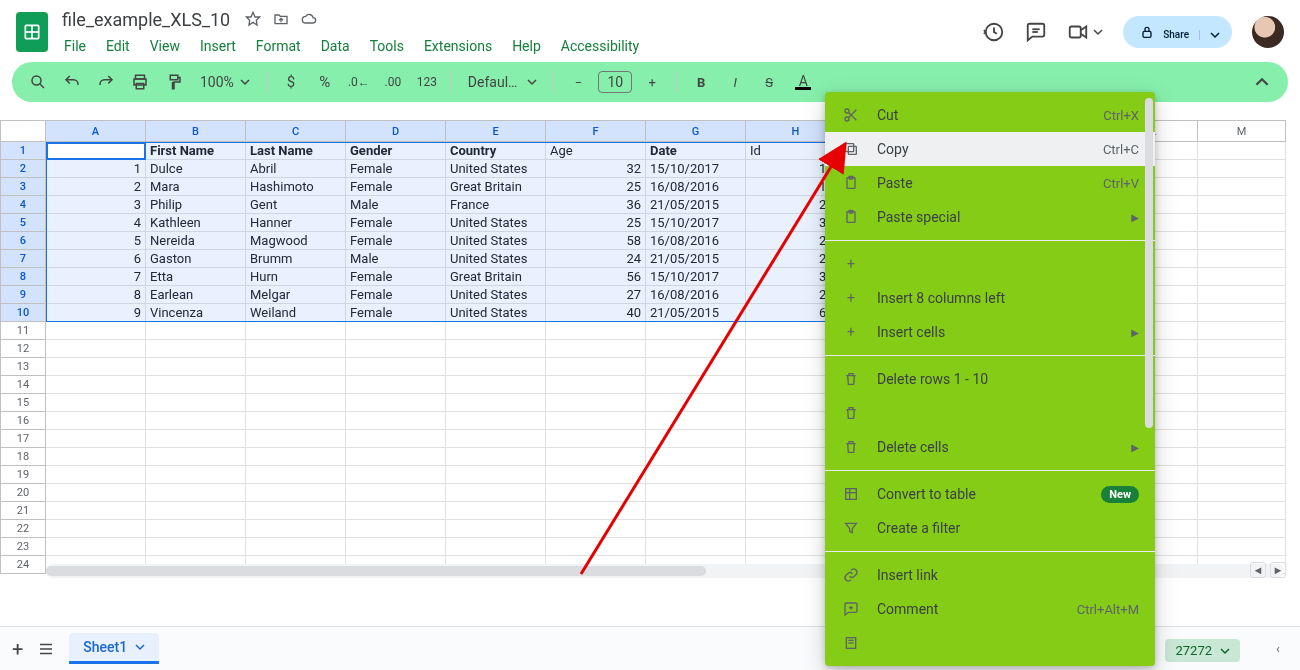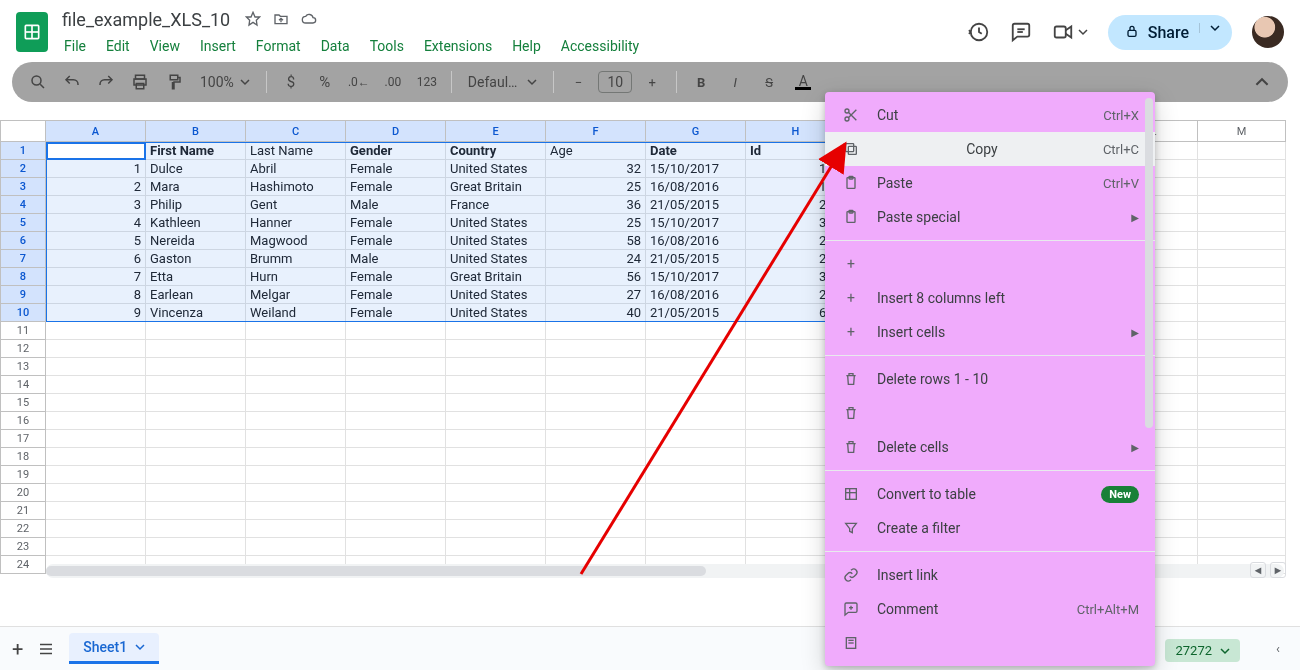"Share" .share-btn { align-items: flex-start -> flex-end; font-size: 16px -> 10px }
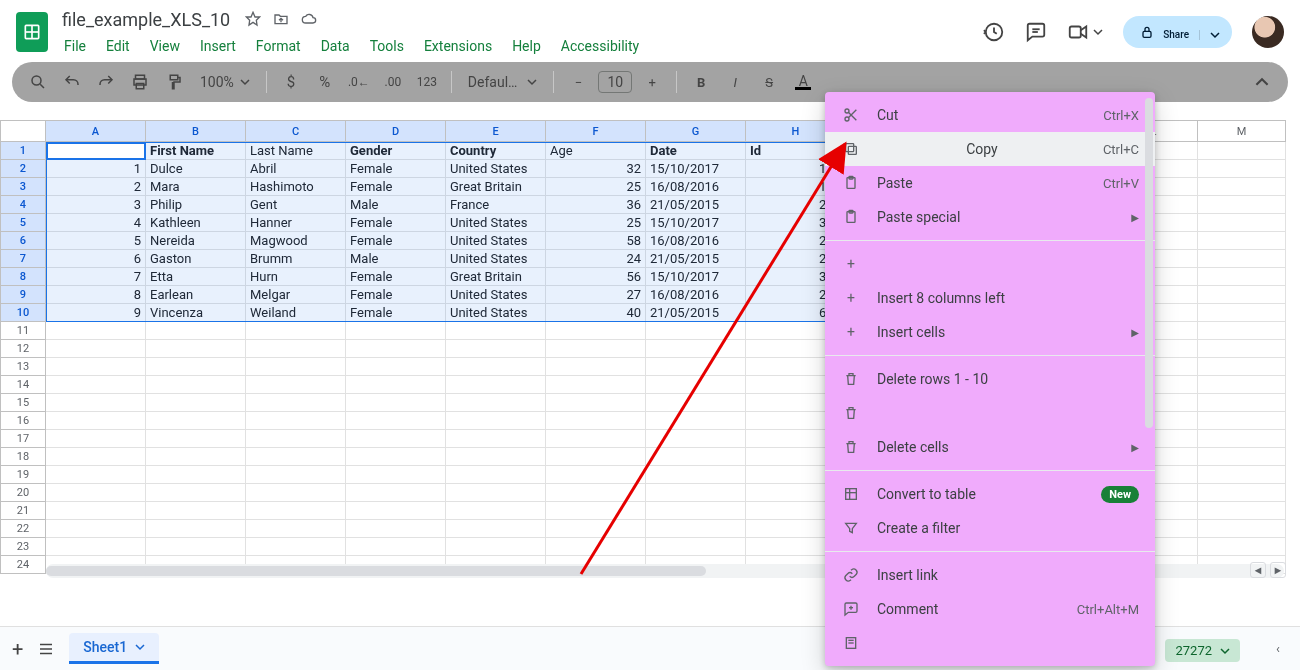"100%" .toolbar { background: #a3a3a3 -> #86efac }
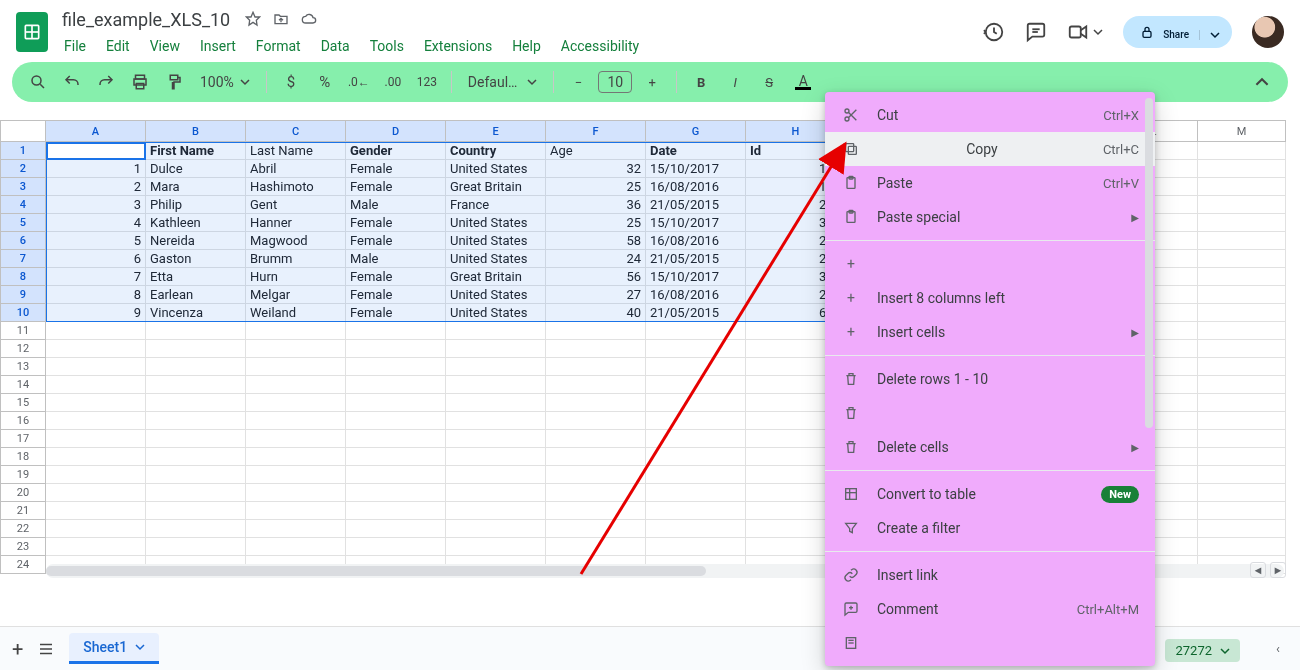"Cut" .ctx { background: #f0abfc -> #84cc16 }
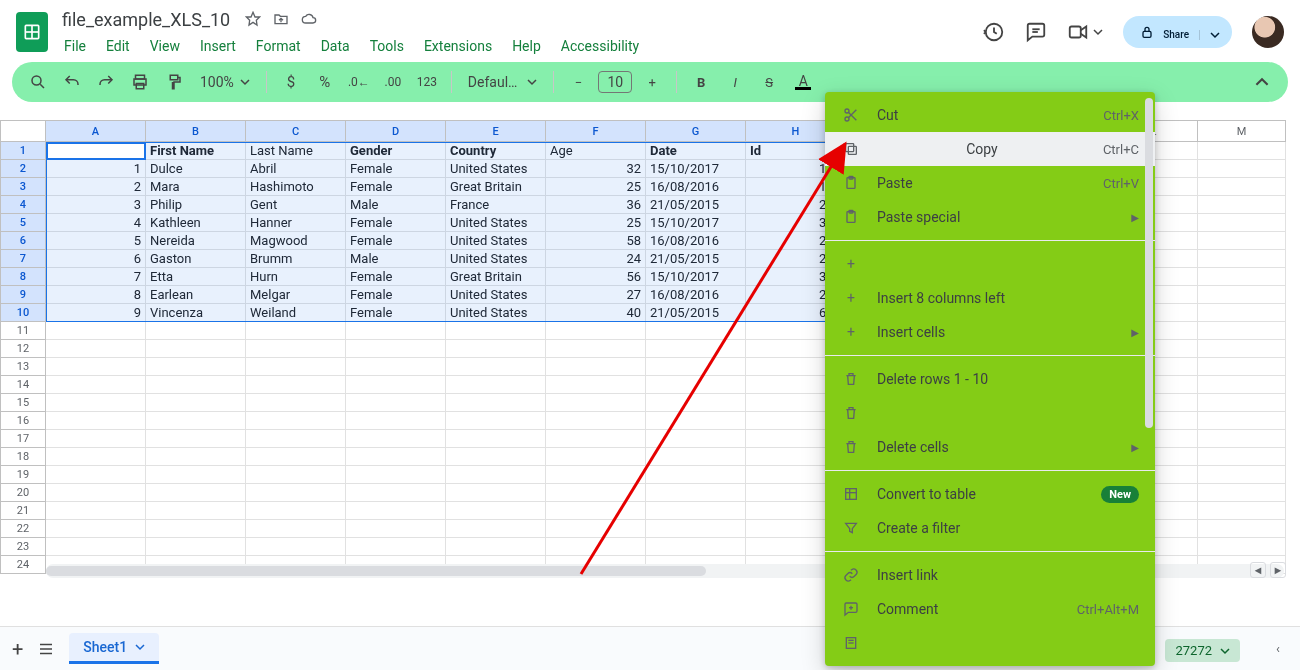"Last Name" div.cell { font-weight: 400 -> 700 }
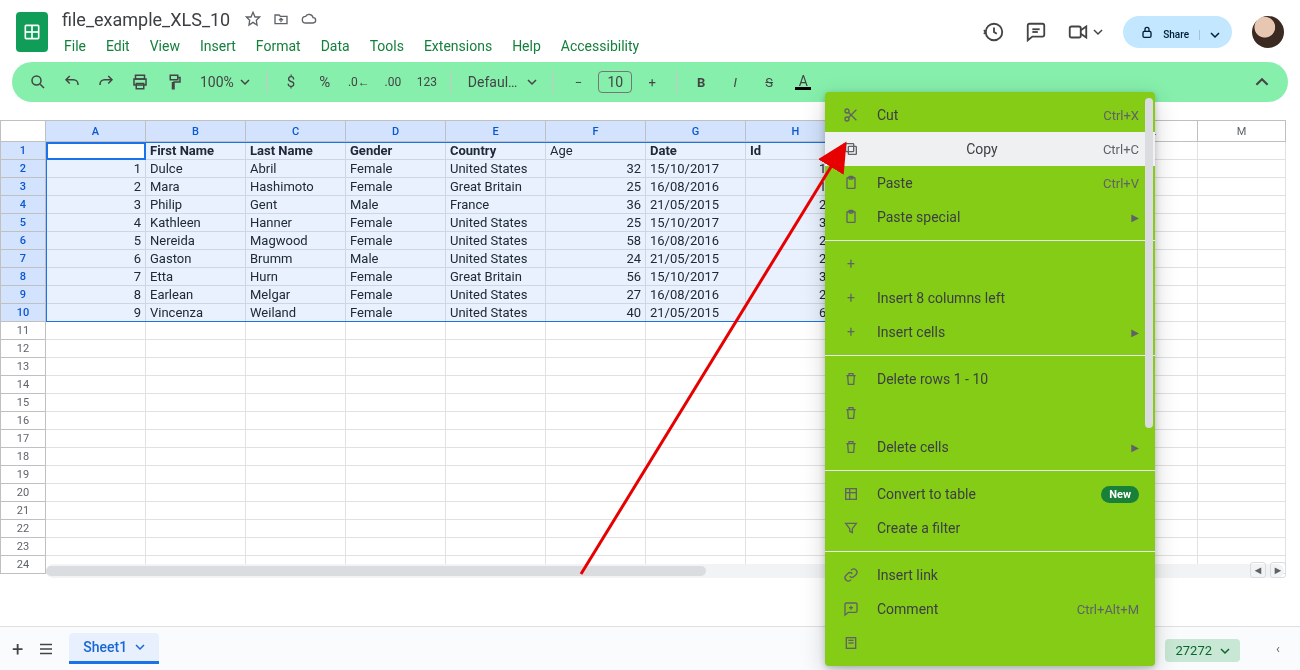"Id" div.cell { font-weight: 700 -> 400 }
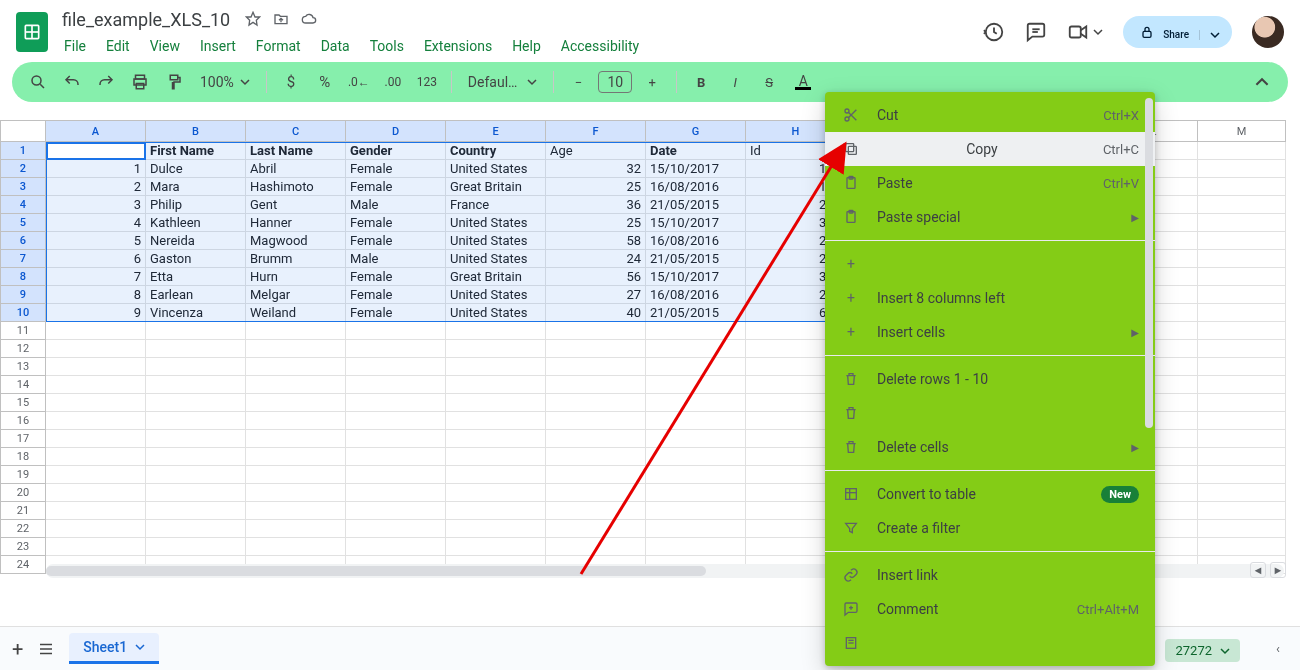"Copy" .ctx-item.hover { text-align: center -> none }
